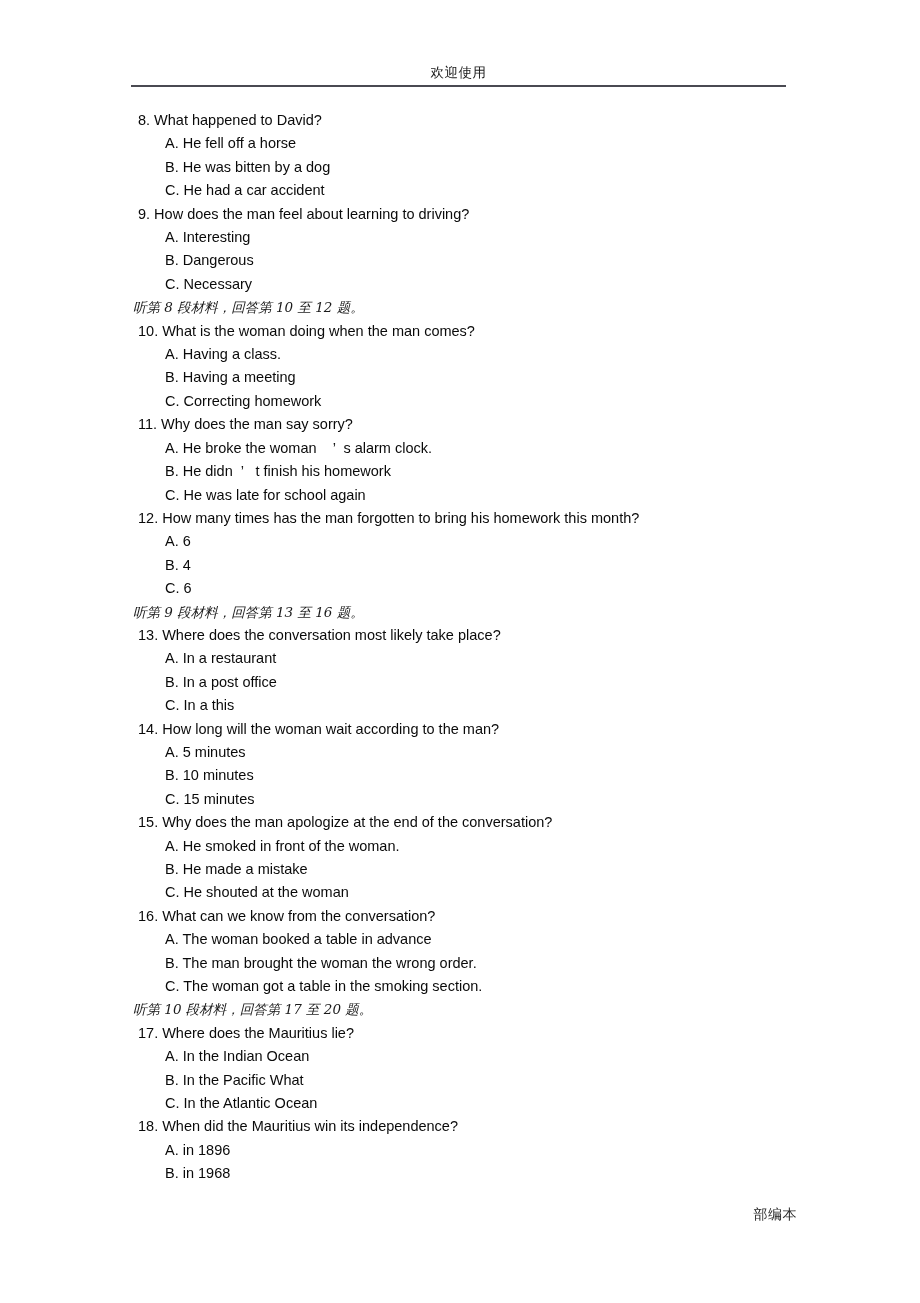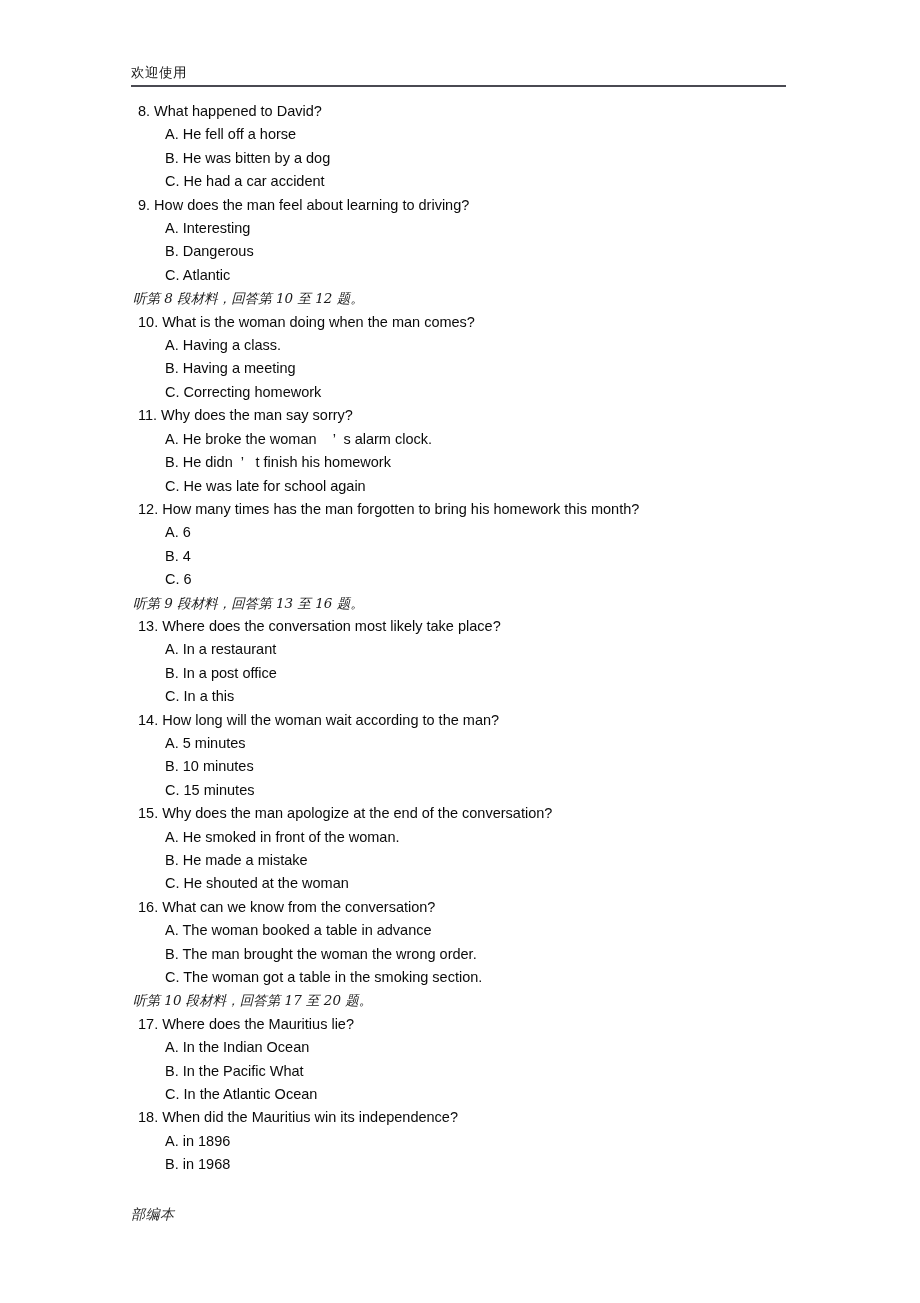"欢迎使用" .header-title { text-align: none -> center }
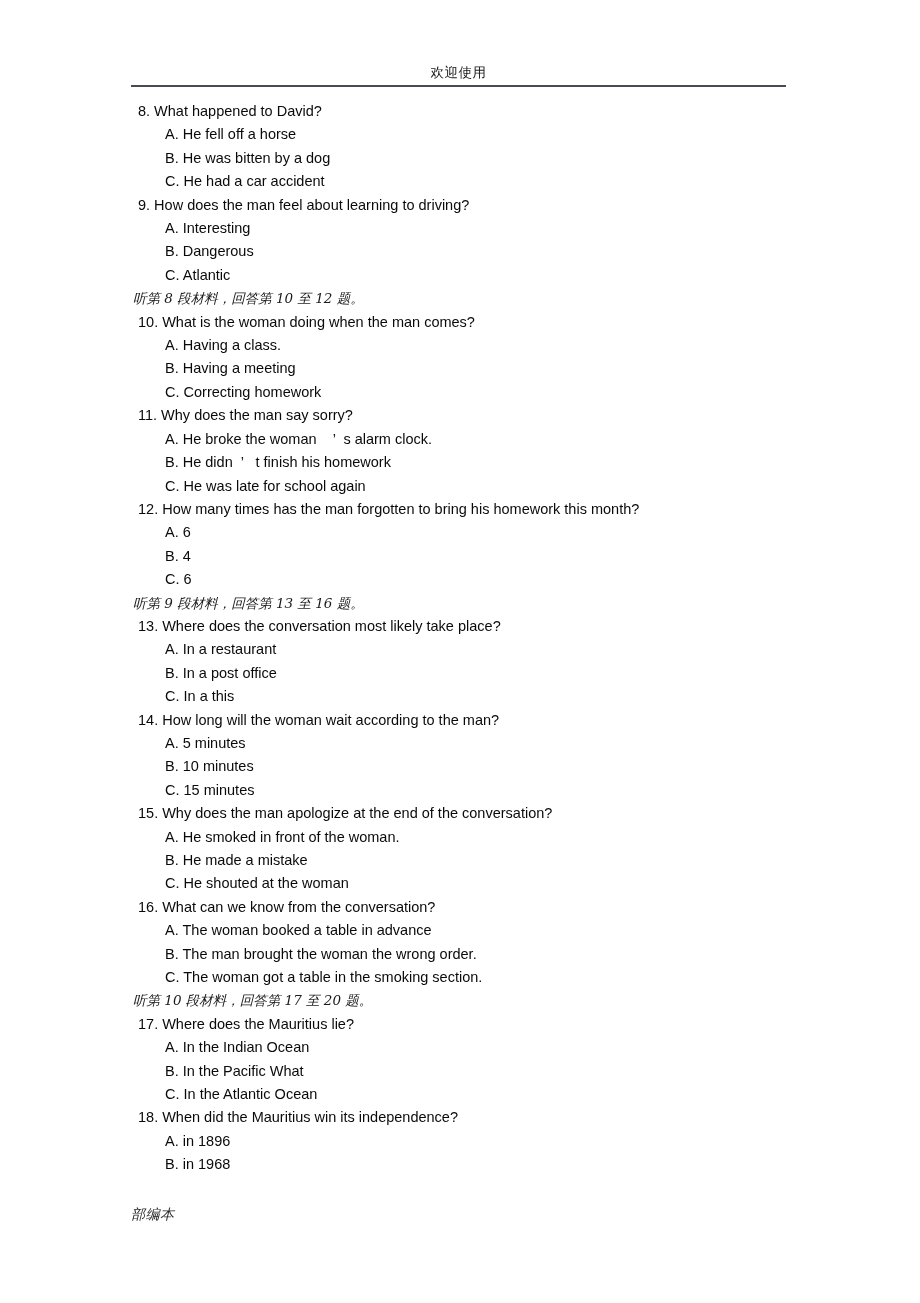"8. What happened to David?" .content { top: 100px -> 109px }
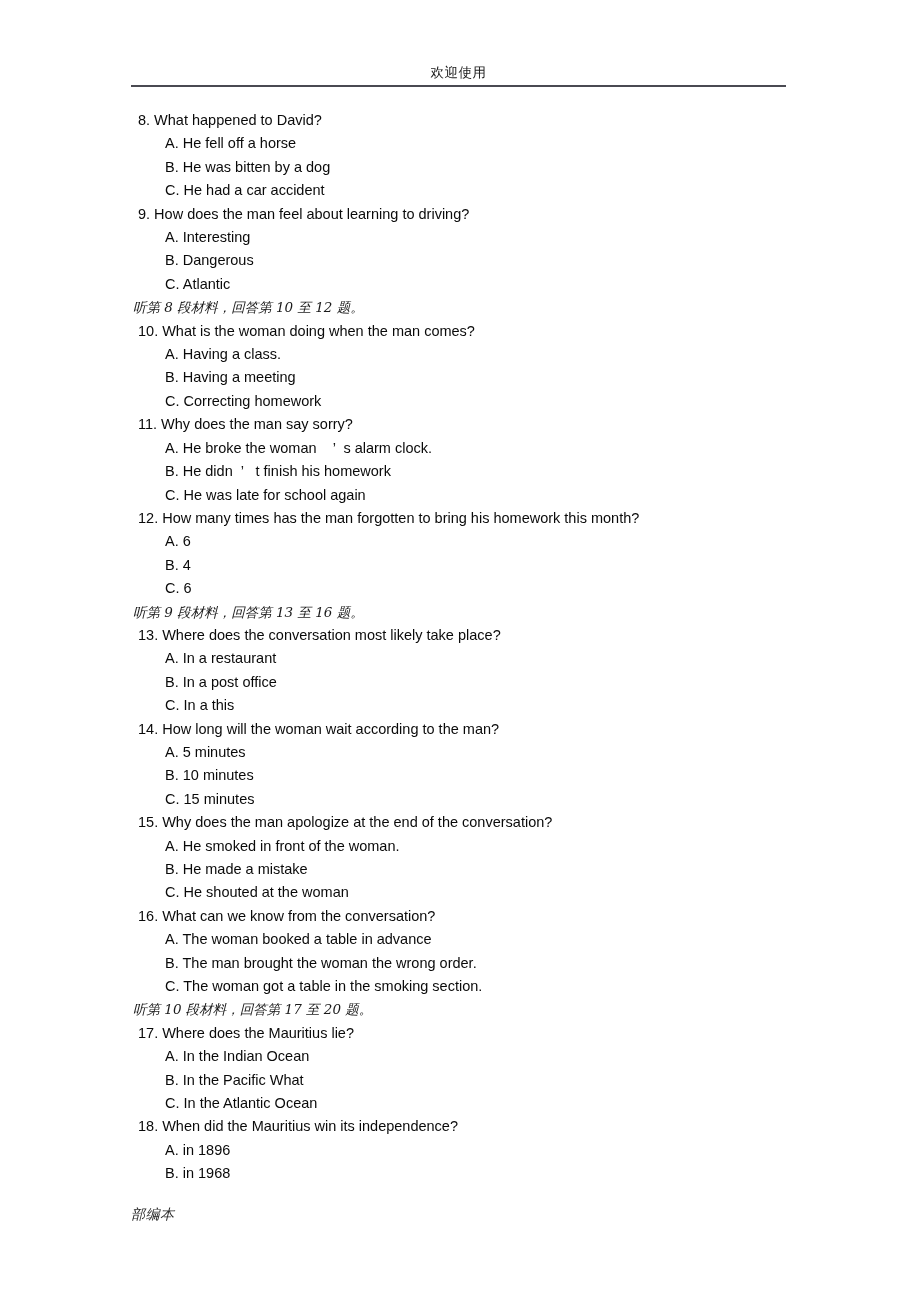"C. Atlantic" div.opt-line { text: Atlantic -> Necessary }
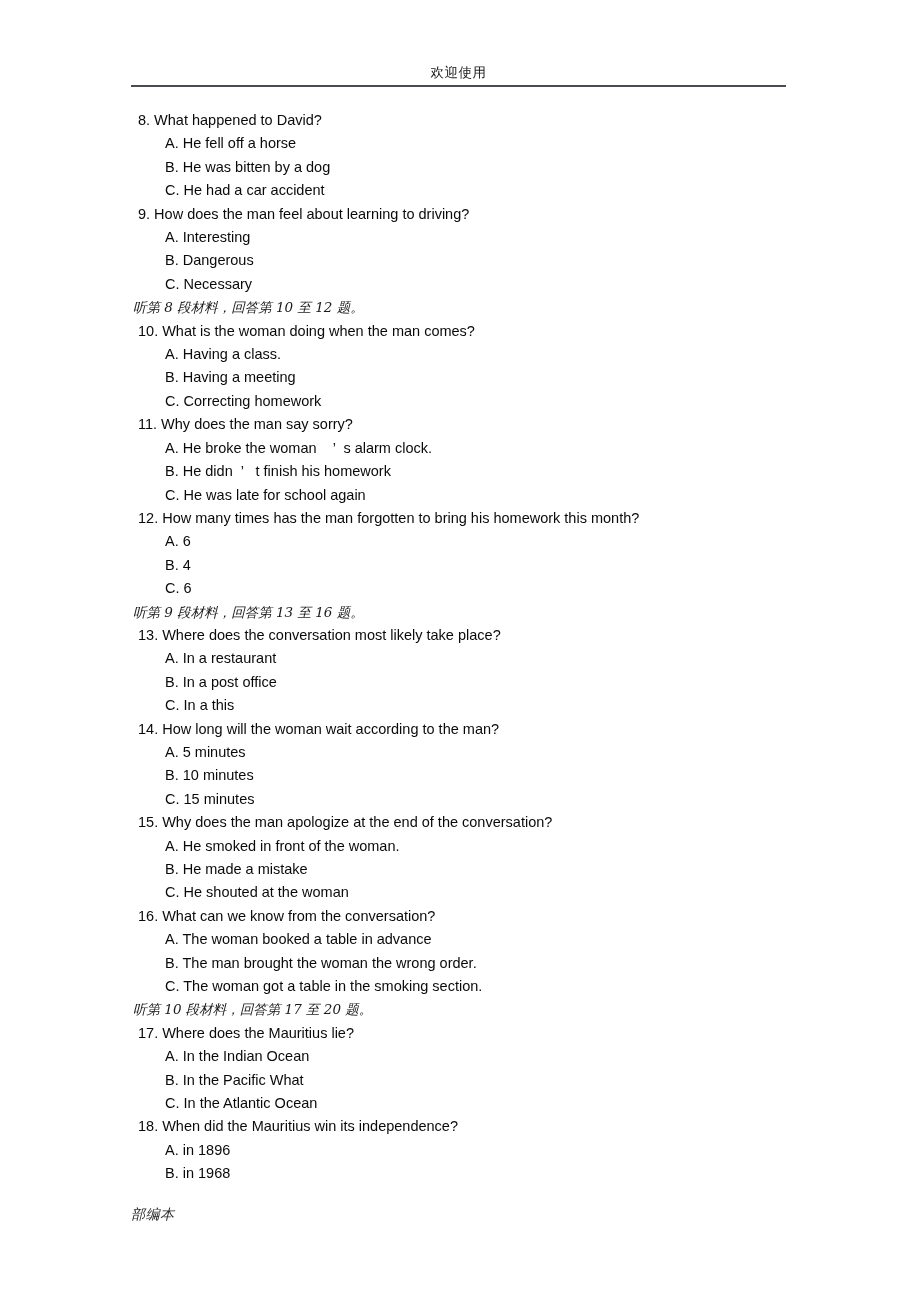"部编本" .footer { font-style: italic -> none; left: 131px -> 142px; text-align: left -> right }
